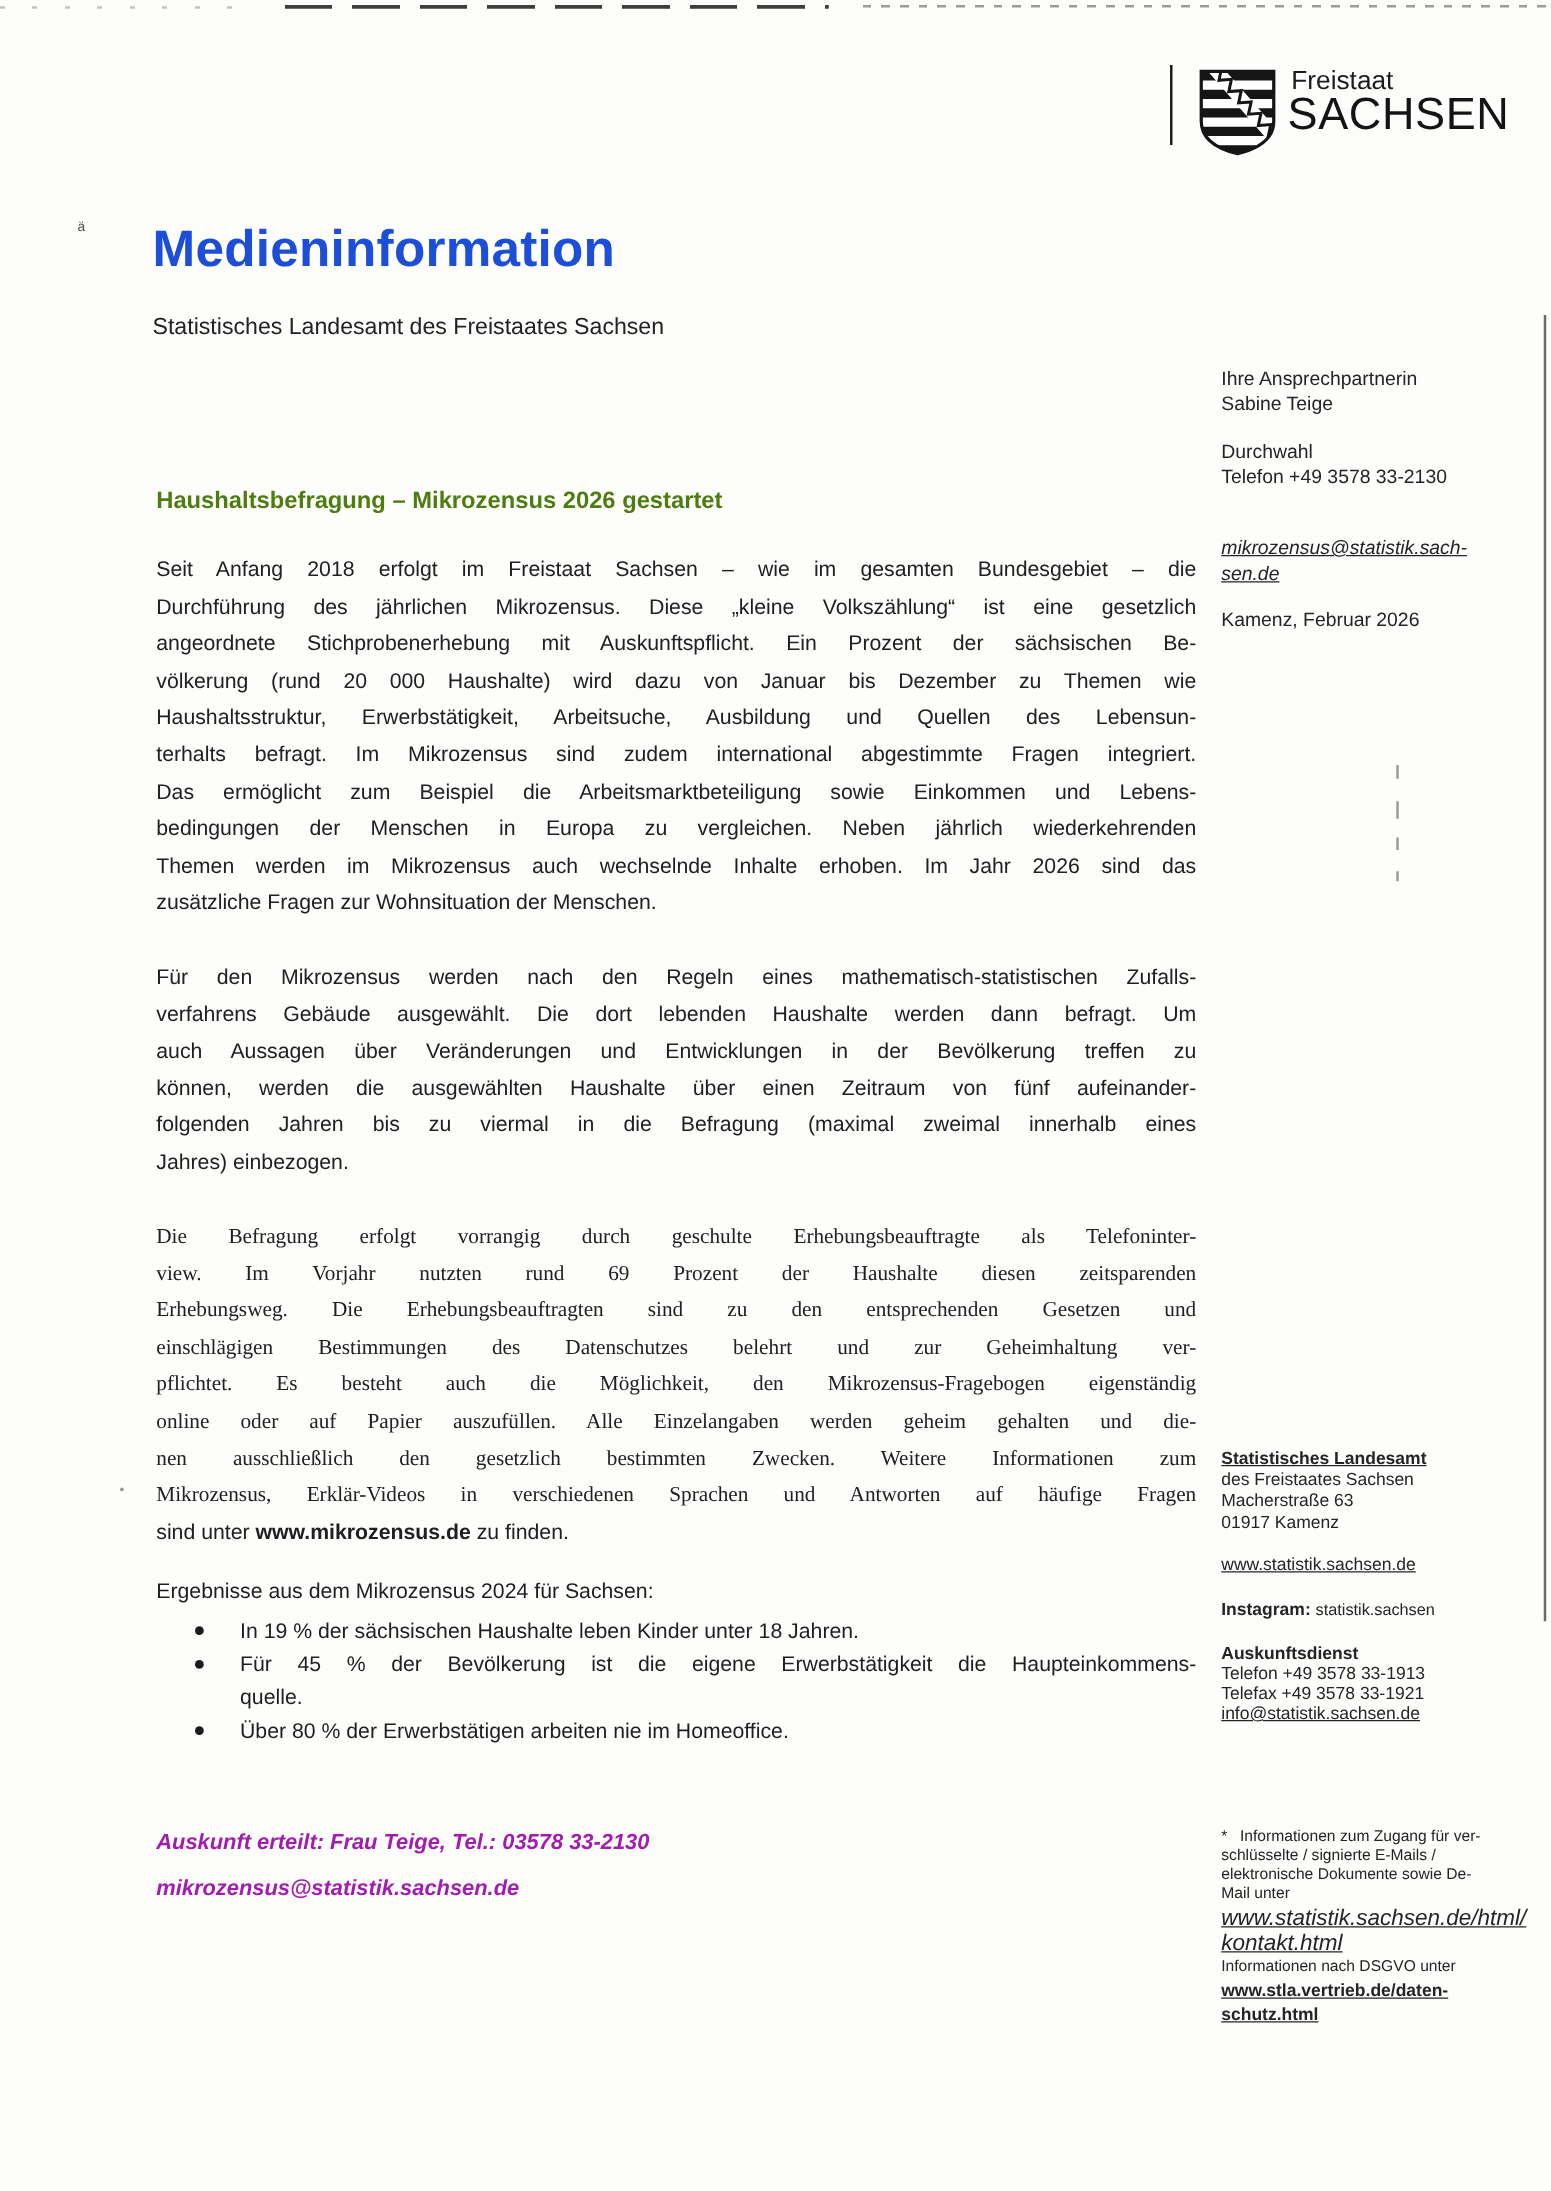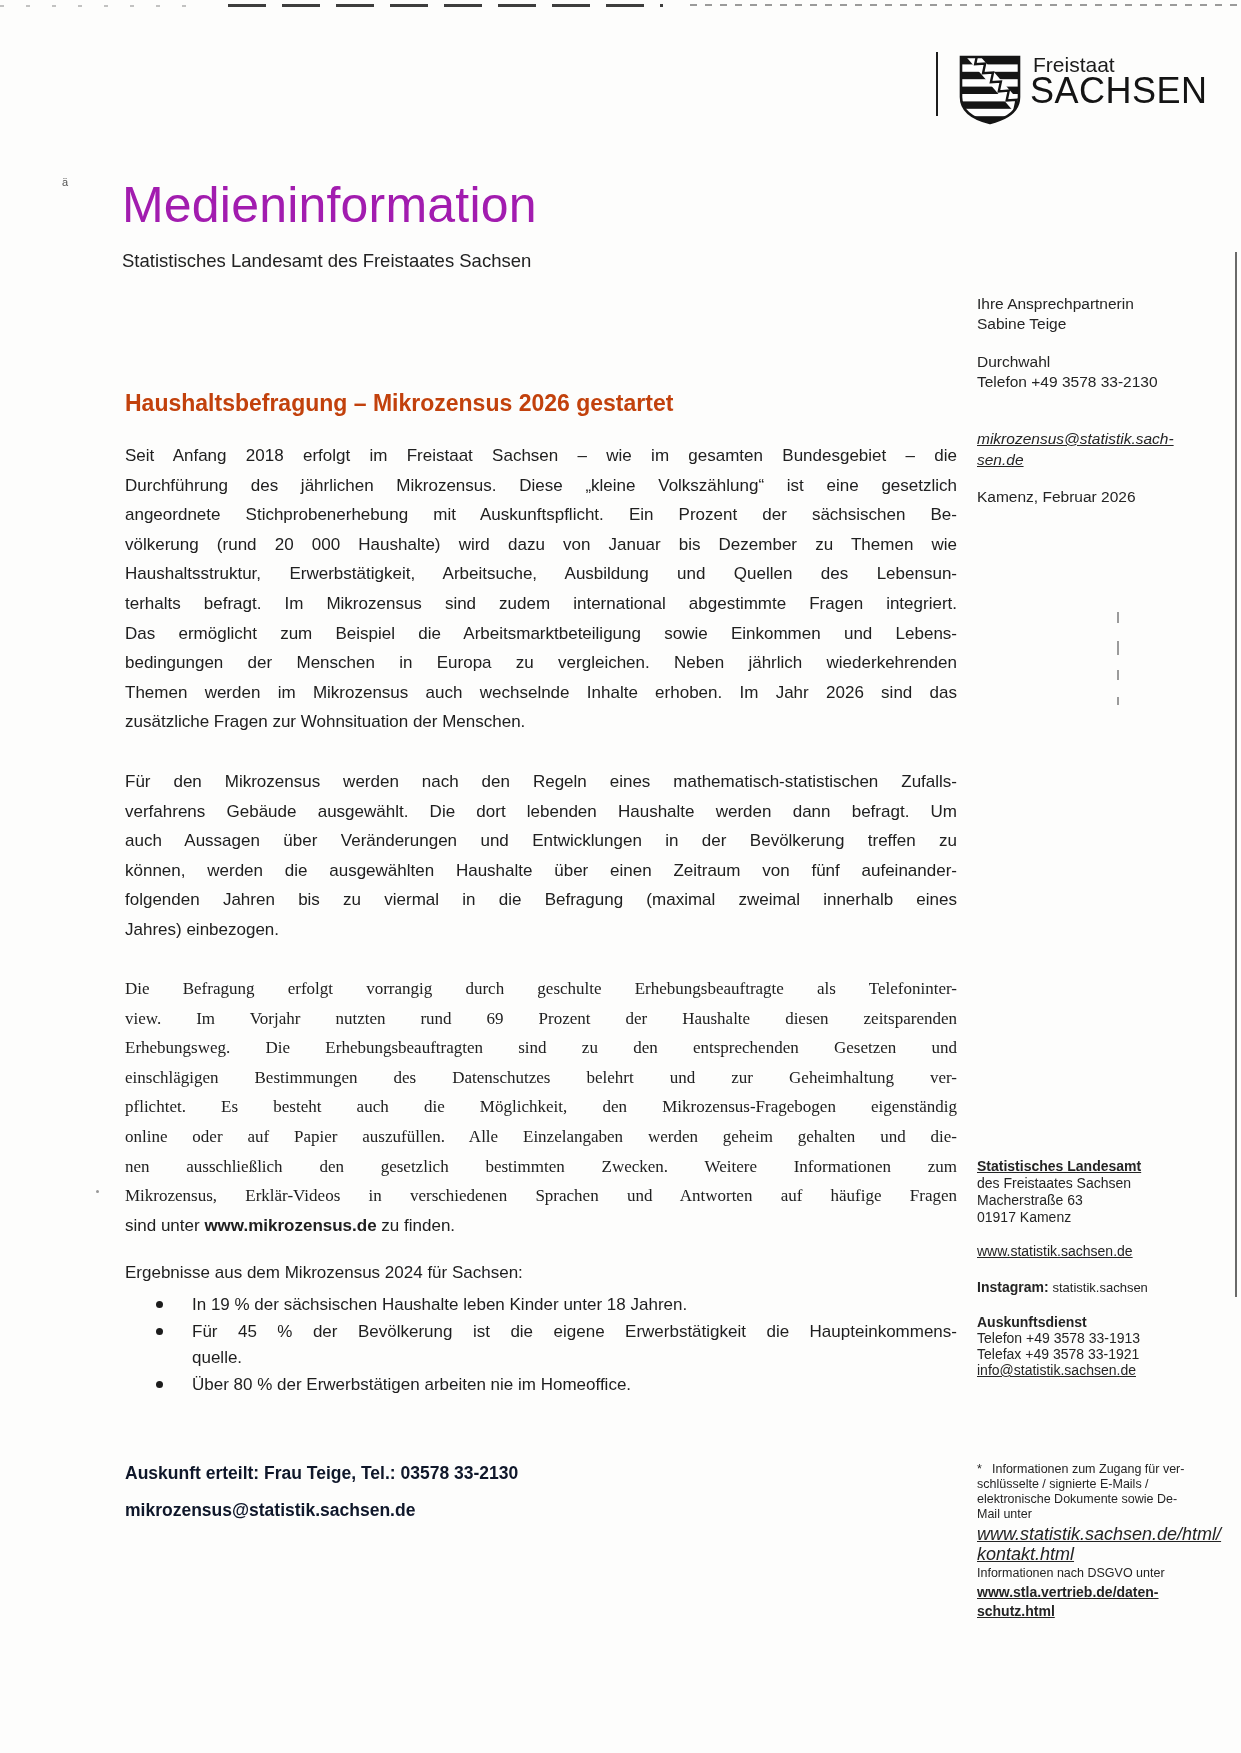"Medieninformation" .doc-title { color: #a21caf -> #1d4ed8; font-size: 50px -> 41px; font-weight: normal -> bold }
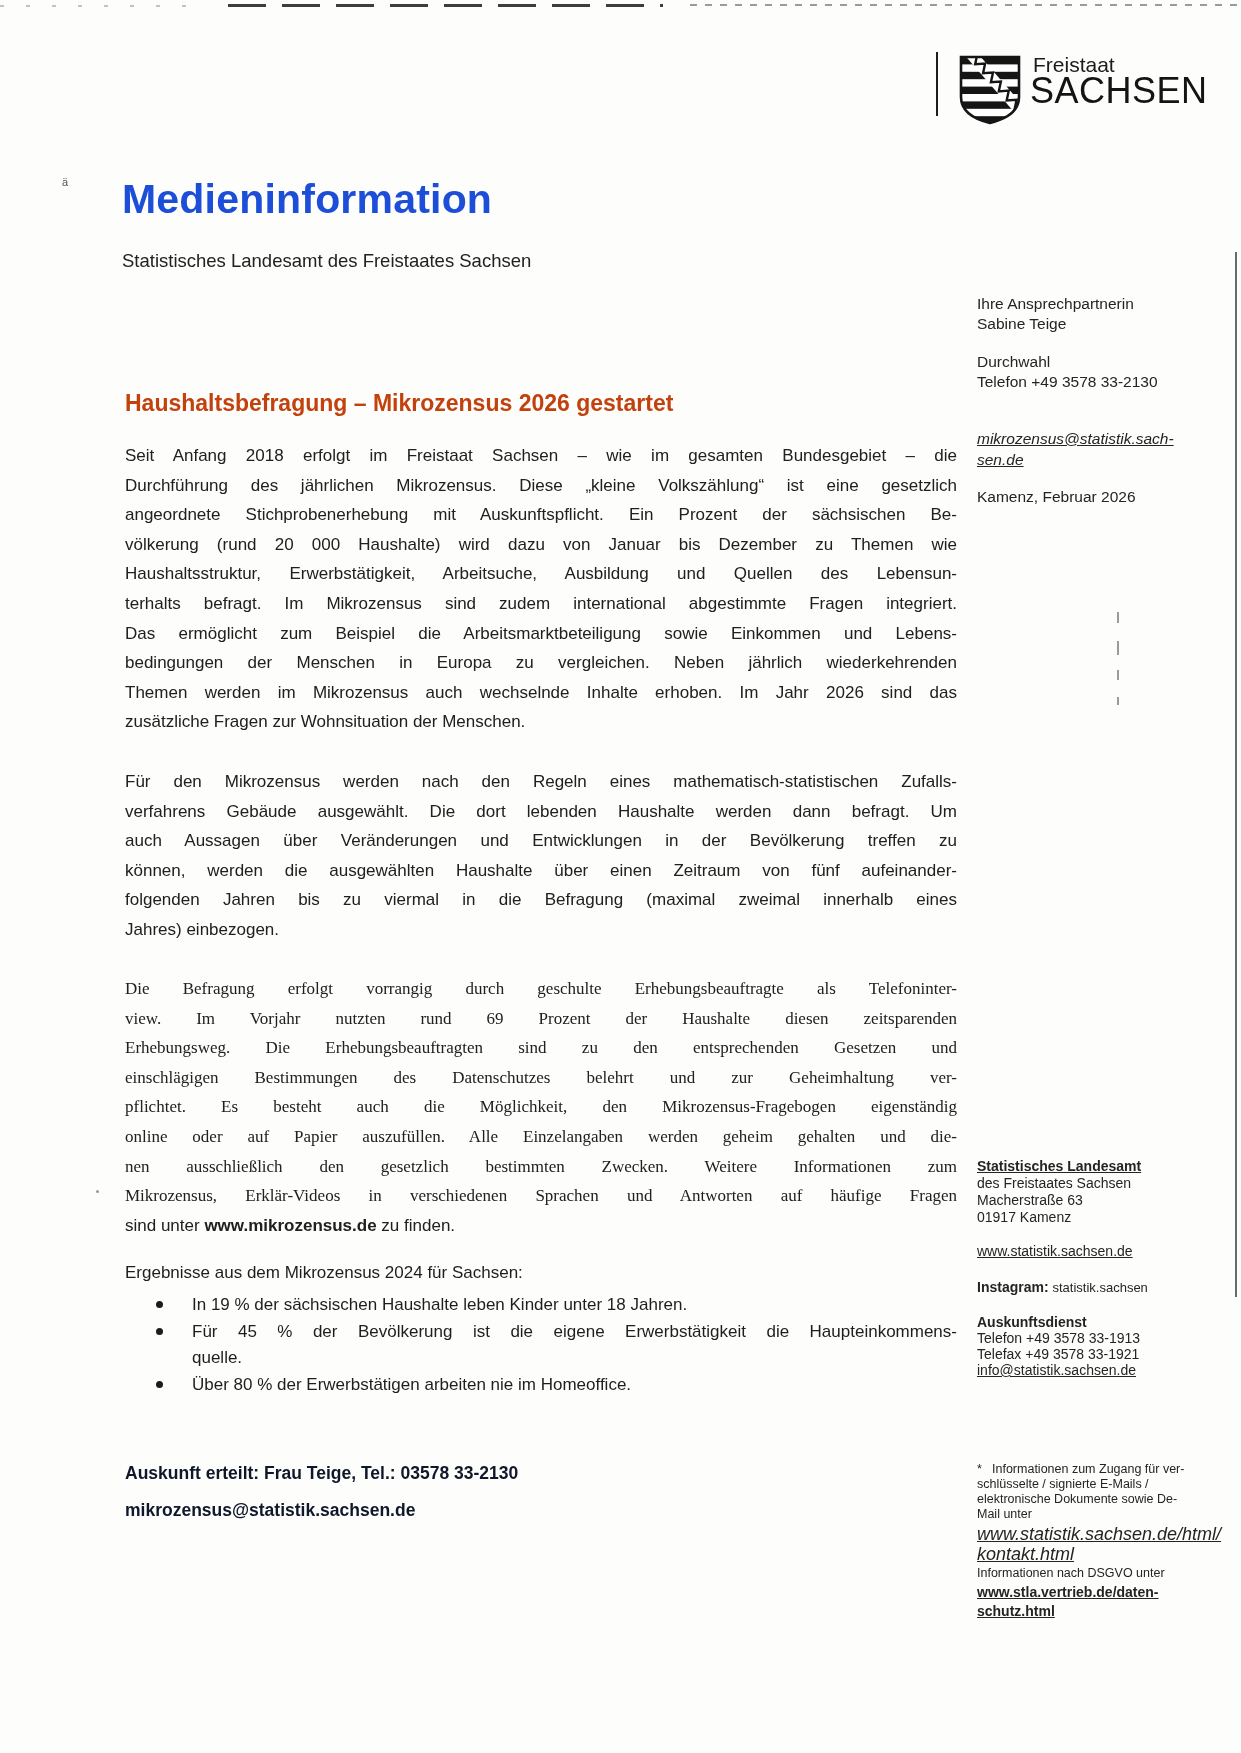"Haushaltsbefragung – Mikrozensus 2026" .headline { color: #c2410c -> #4d7c0f; font-size: 23px -> 19px }
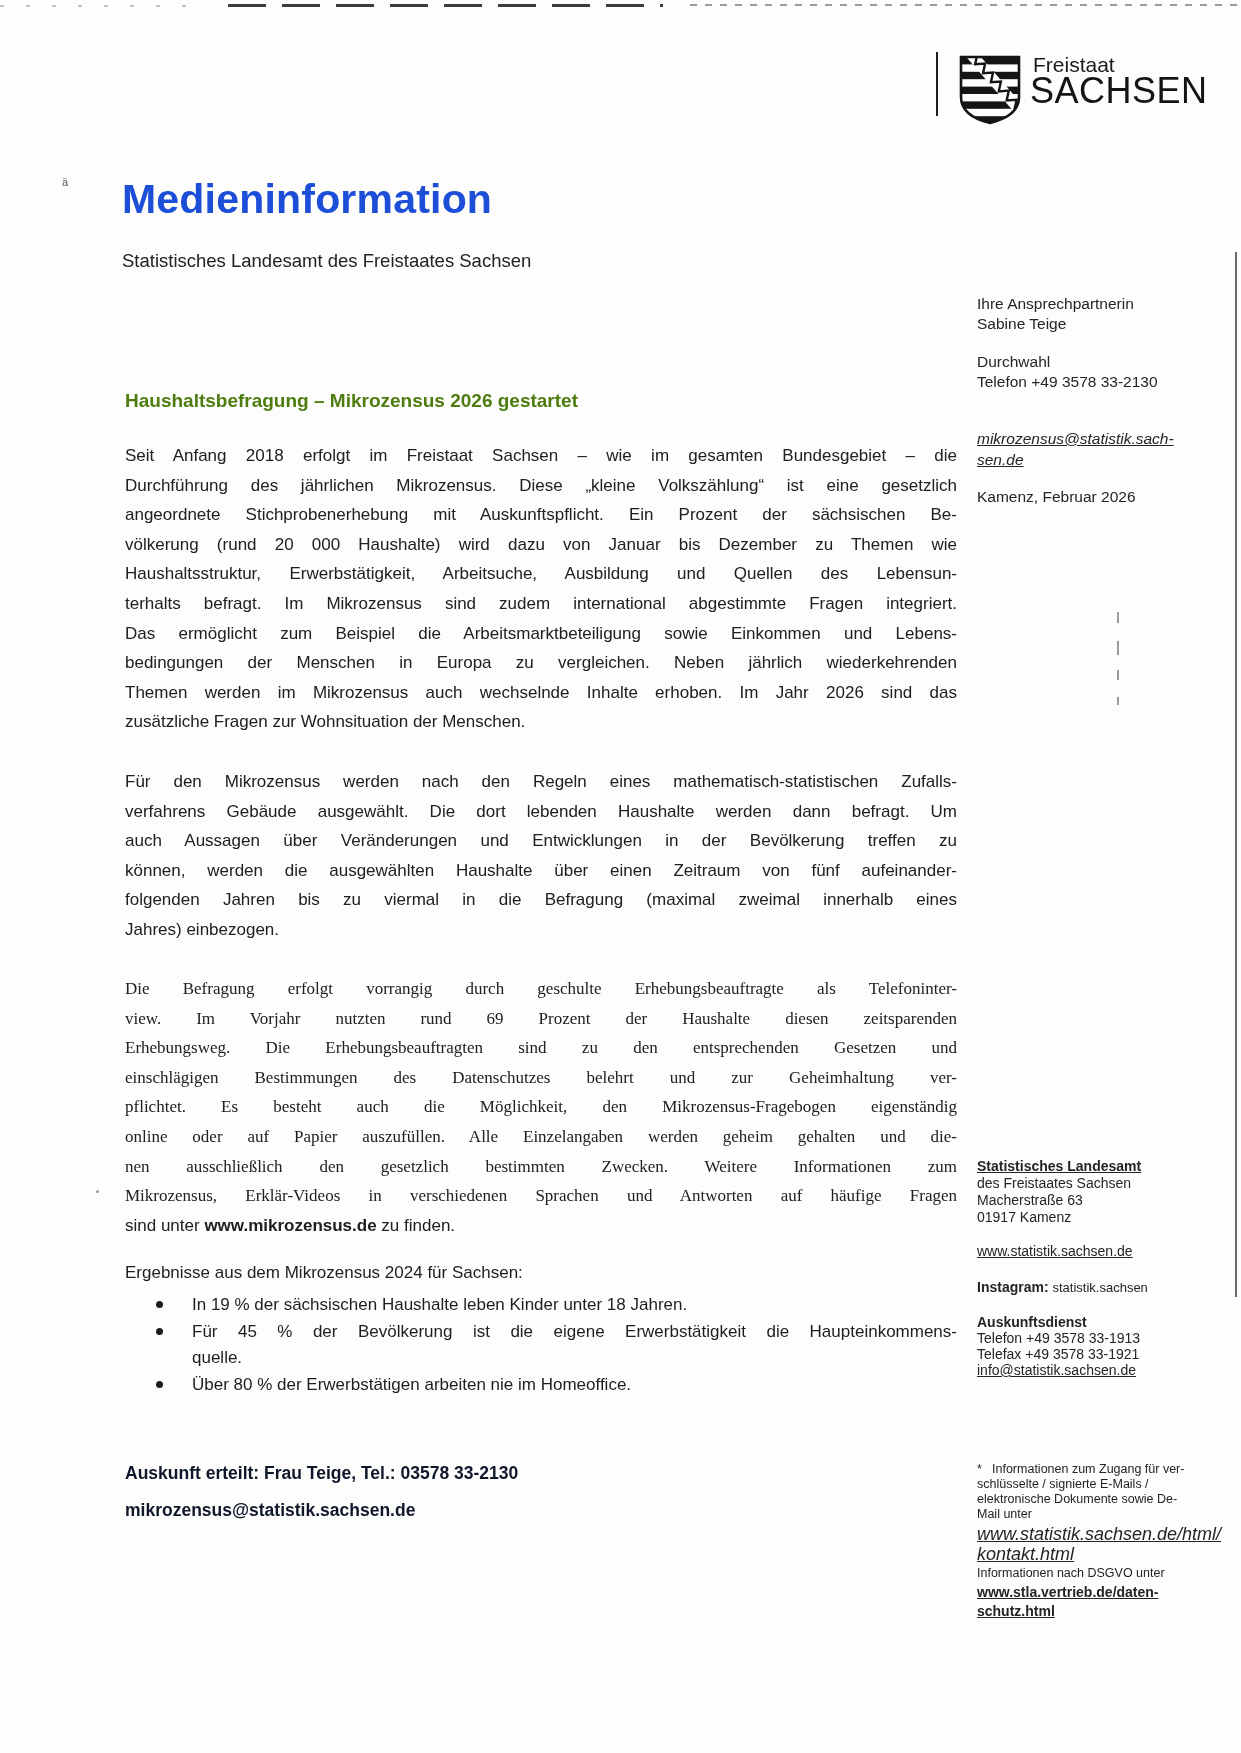"Auskunft erteilt: Frau Teige, Tel.:" .contact-bold { color: #0f172a -> #a21caf; font-style: none -> italic }
